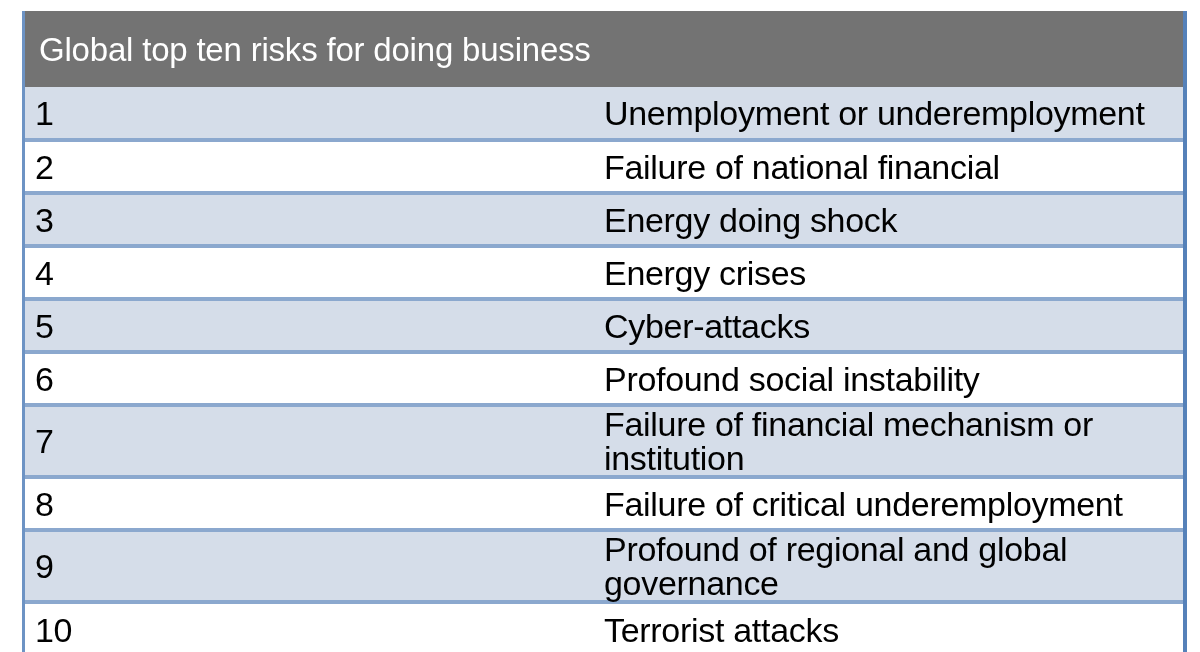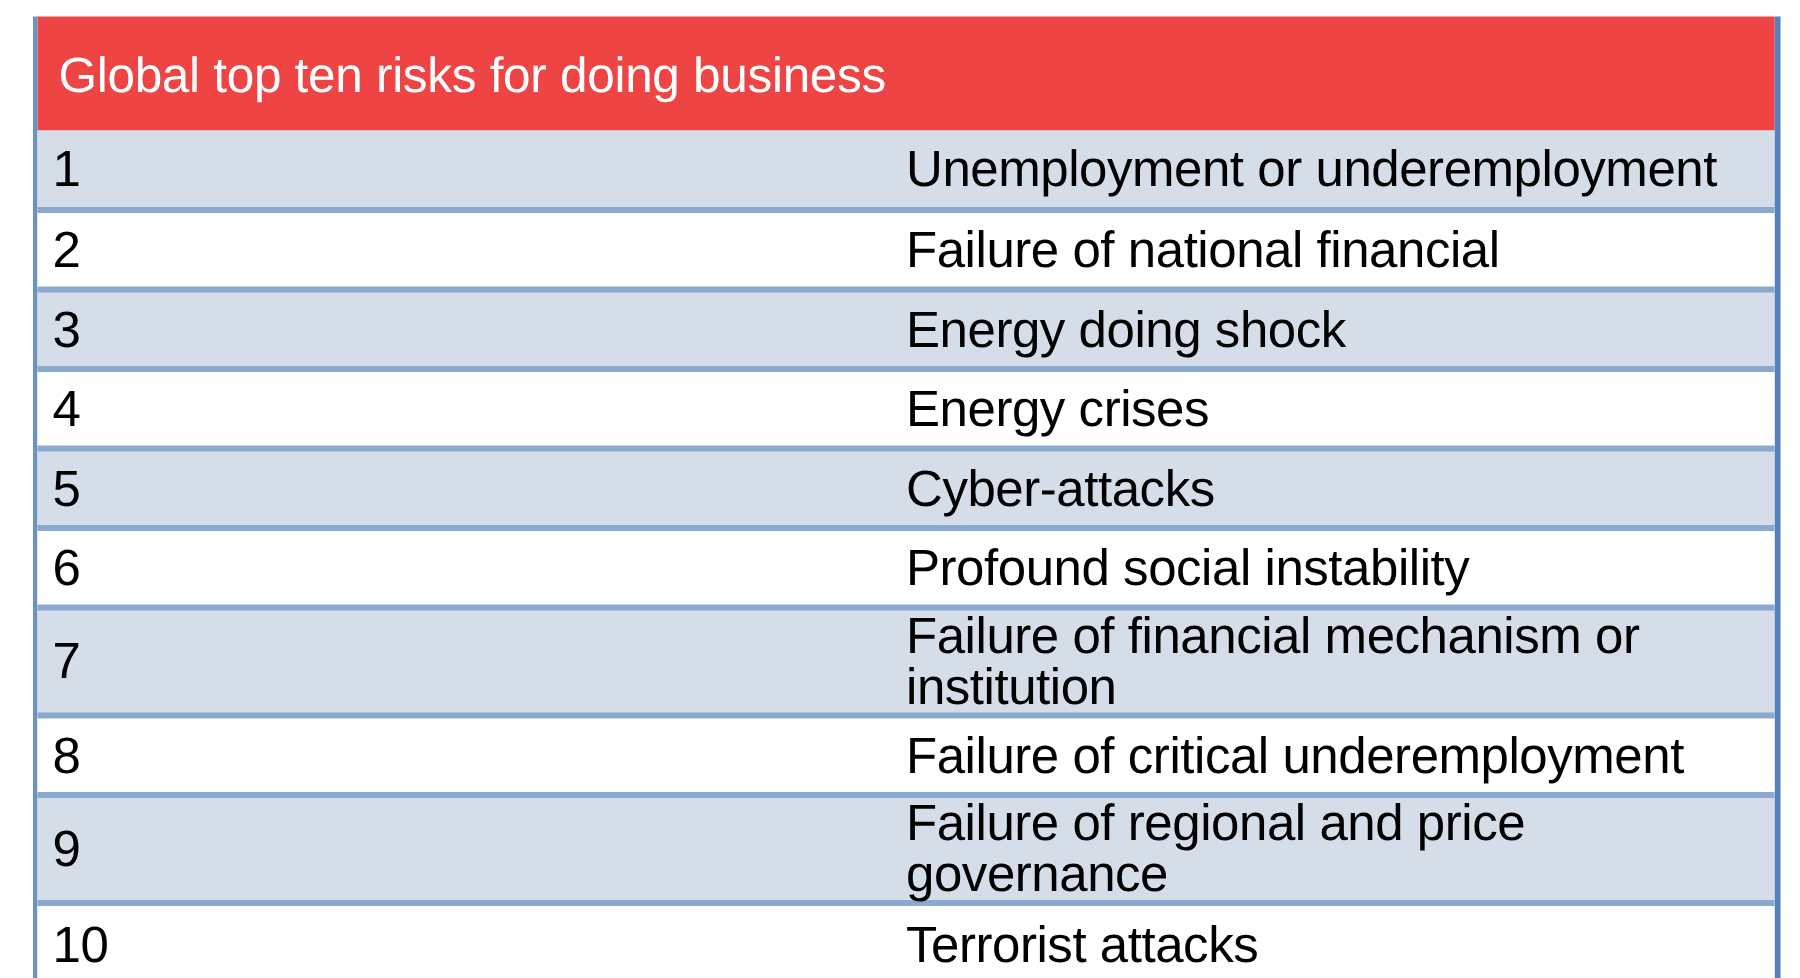"Global top ten risks for" .header-row th { background: #ef4444 -> #737373 }
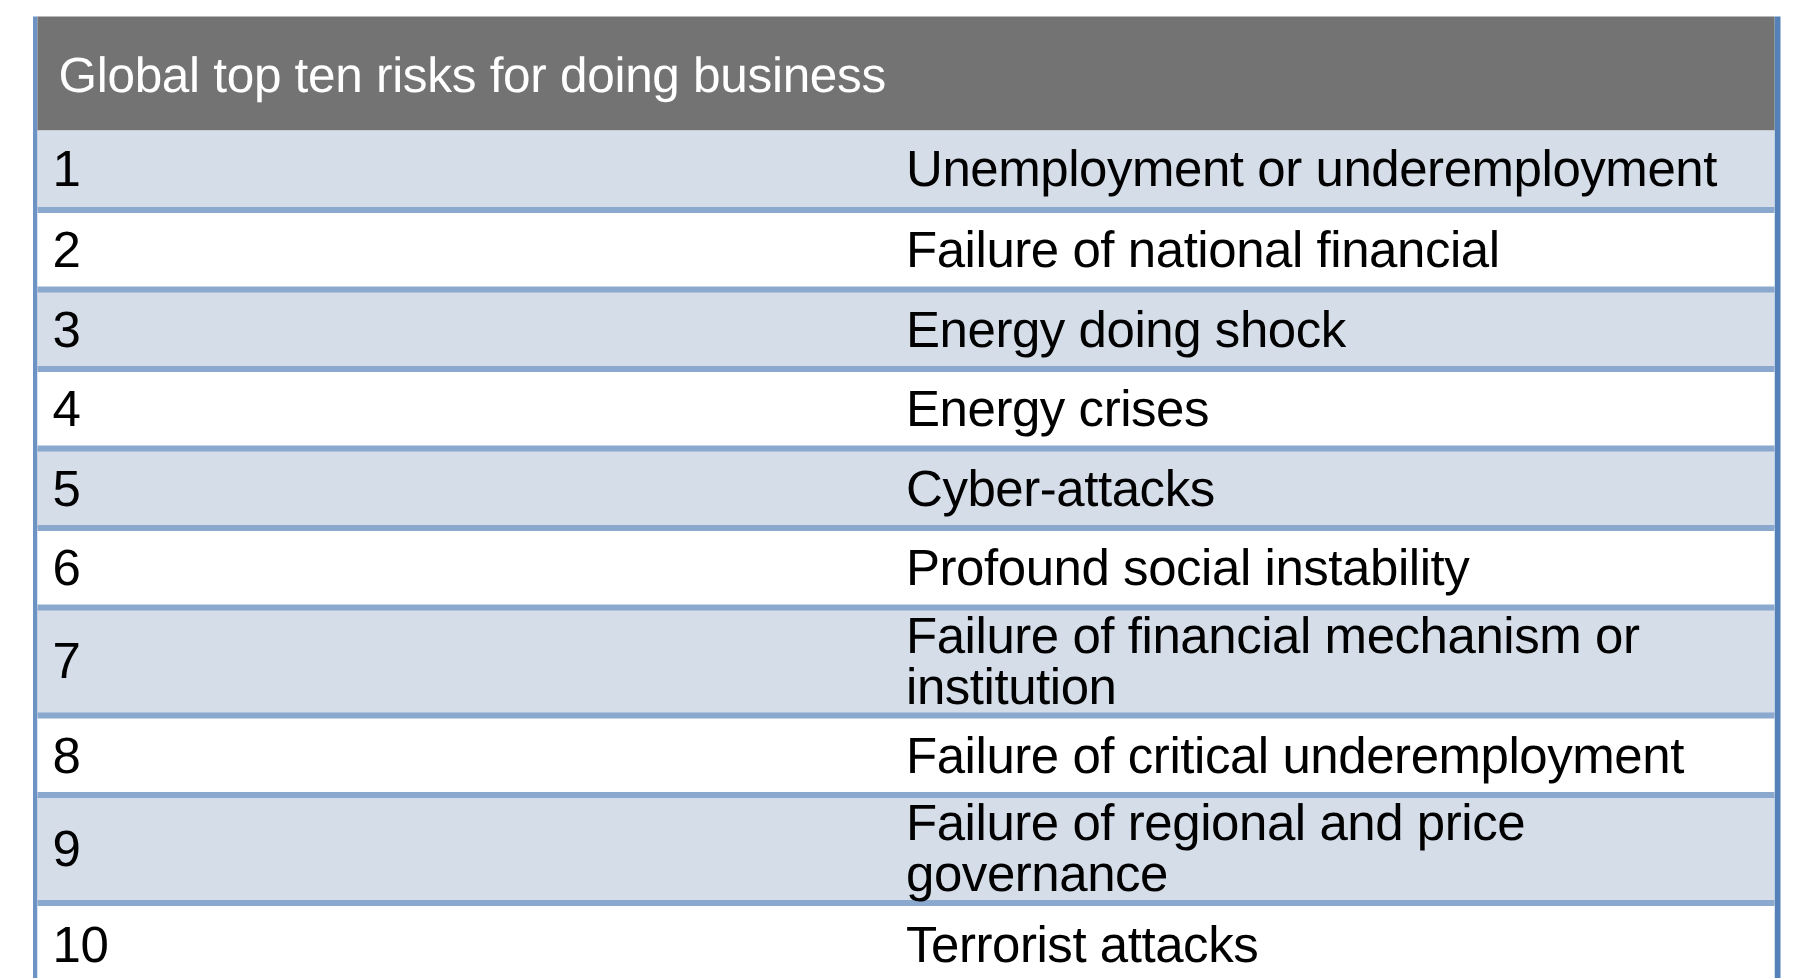"Failure of regional and price" td.col-risk { text: Failure of regional and price -> Profound of regional and global }
